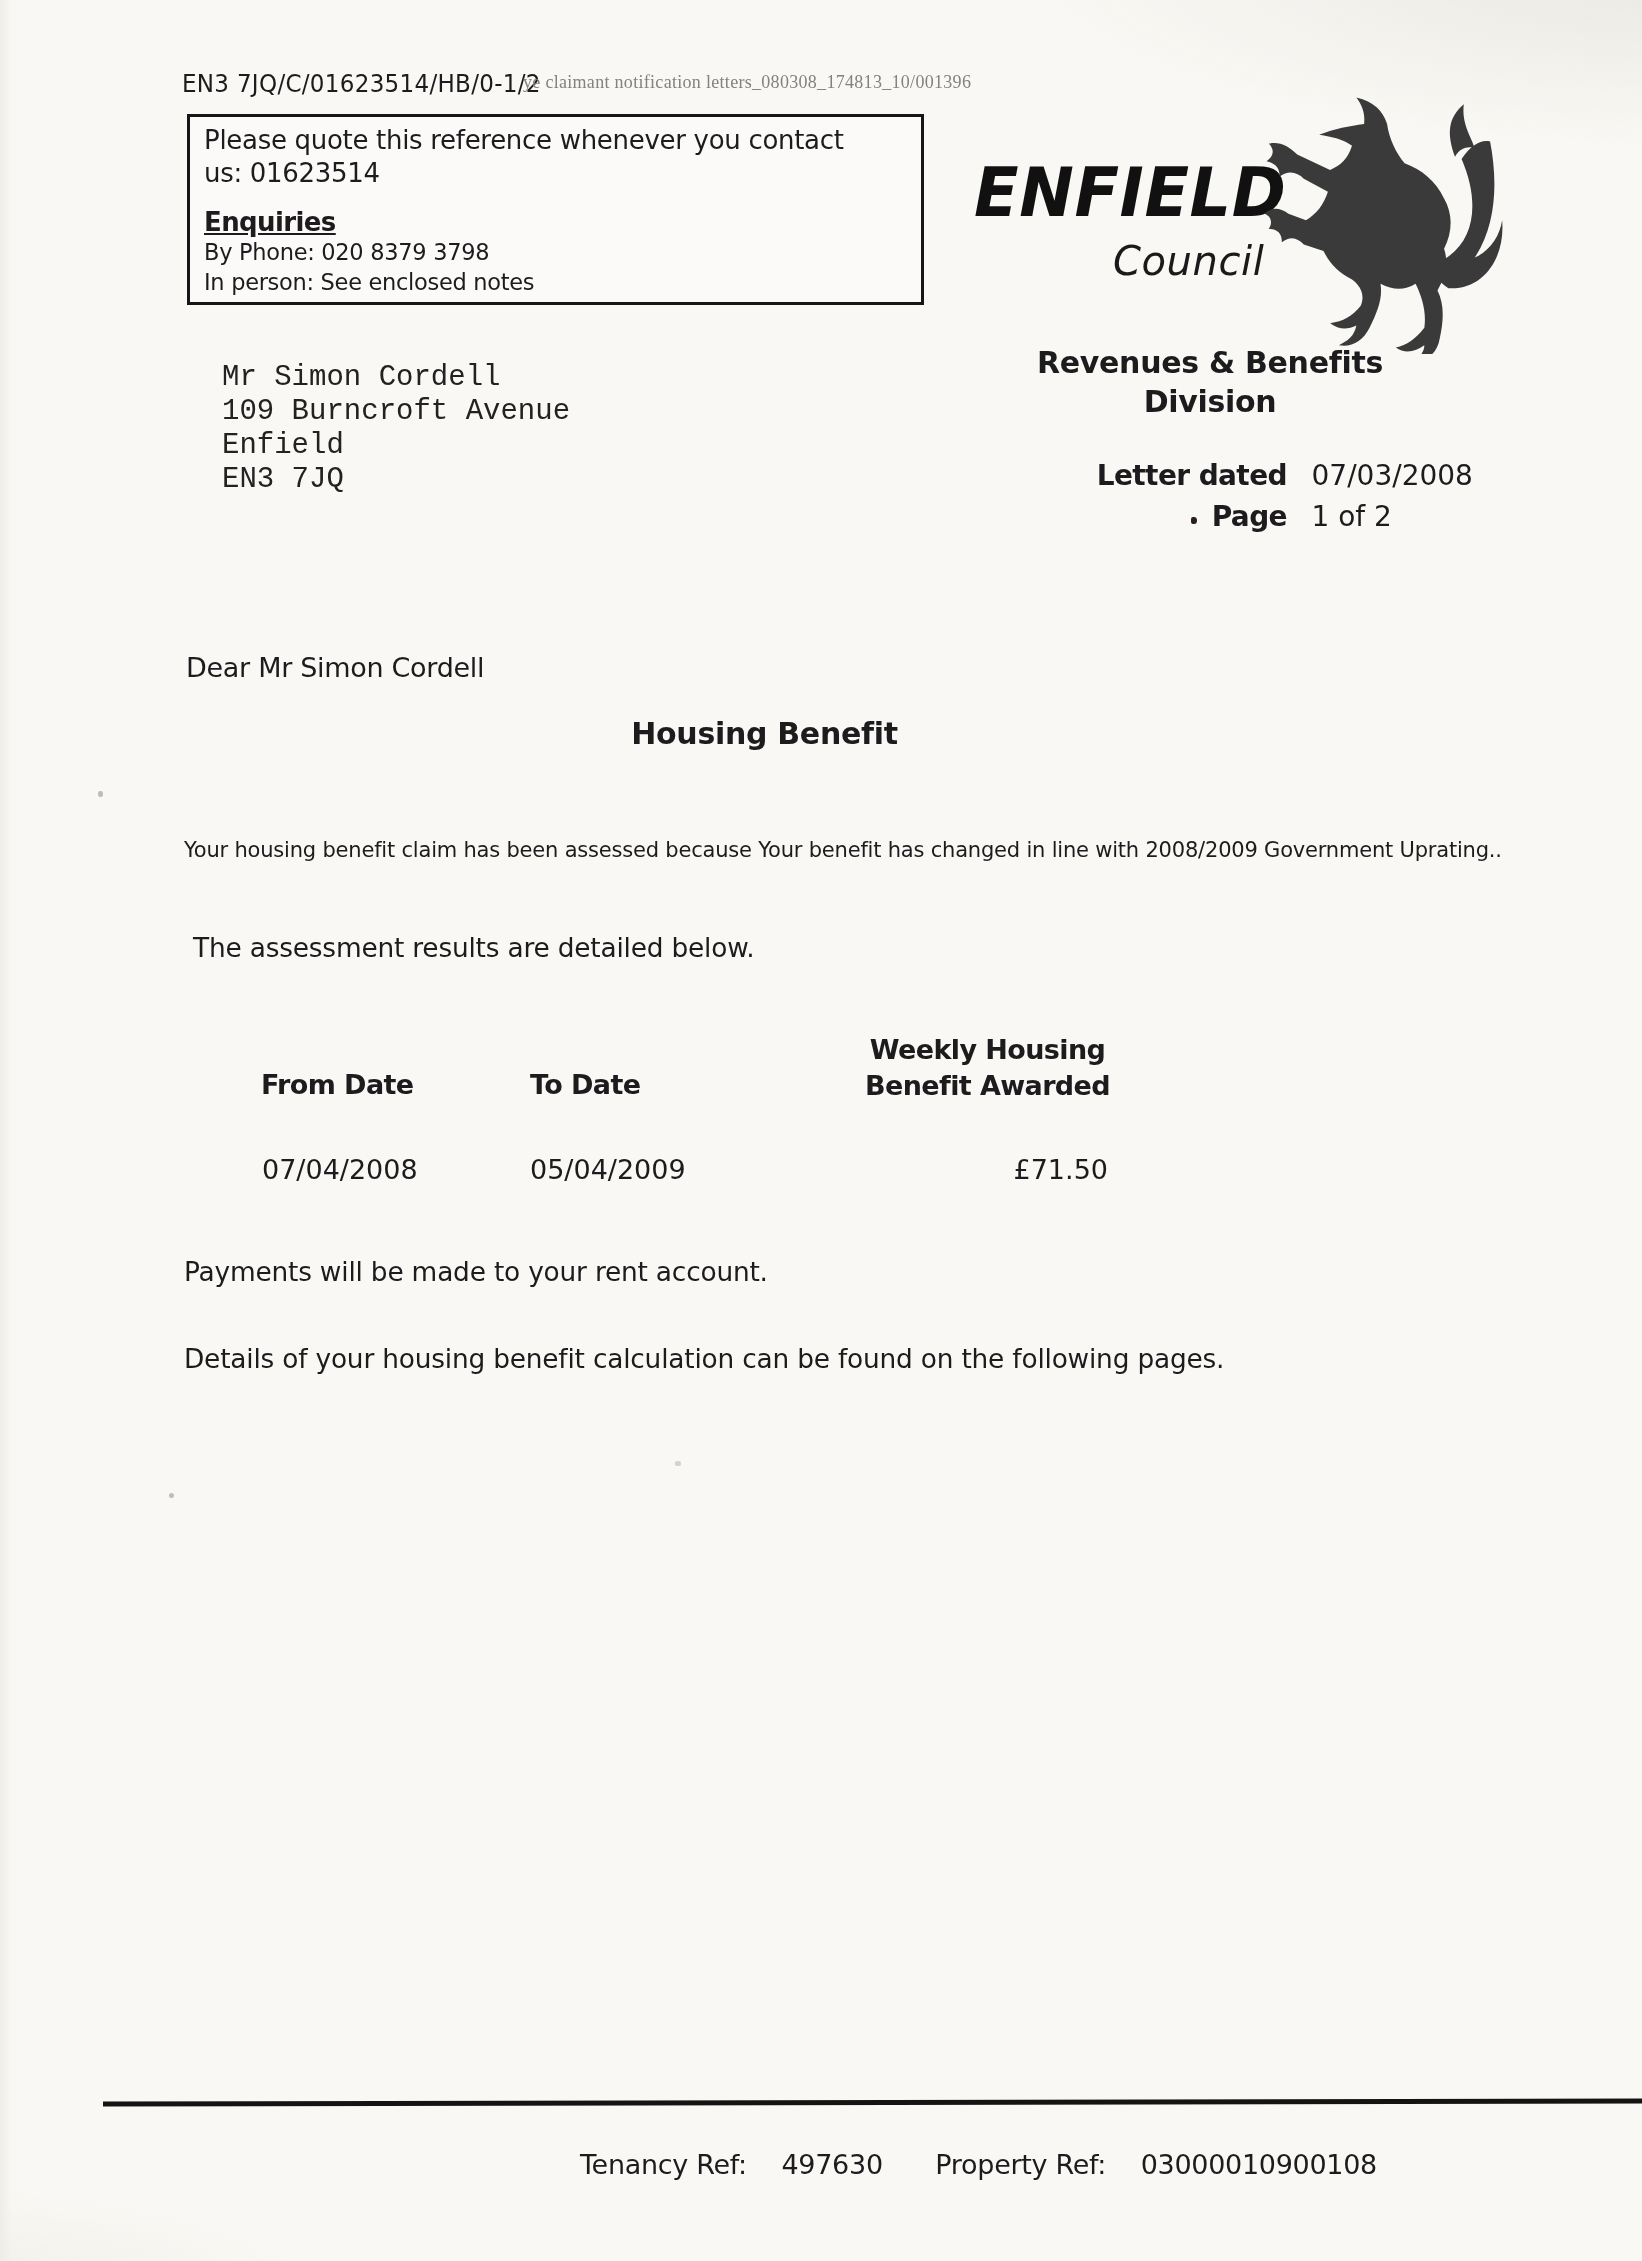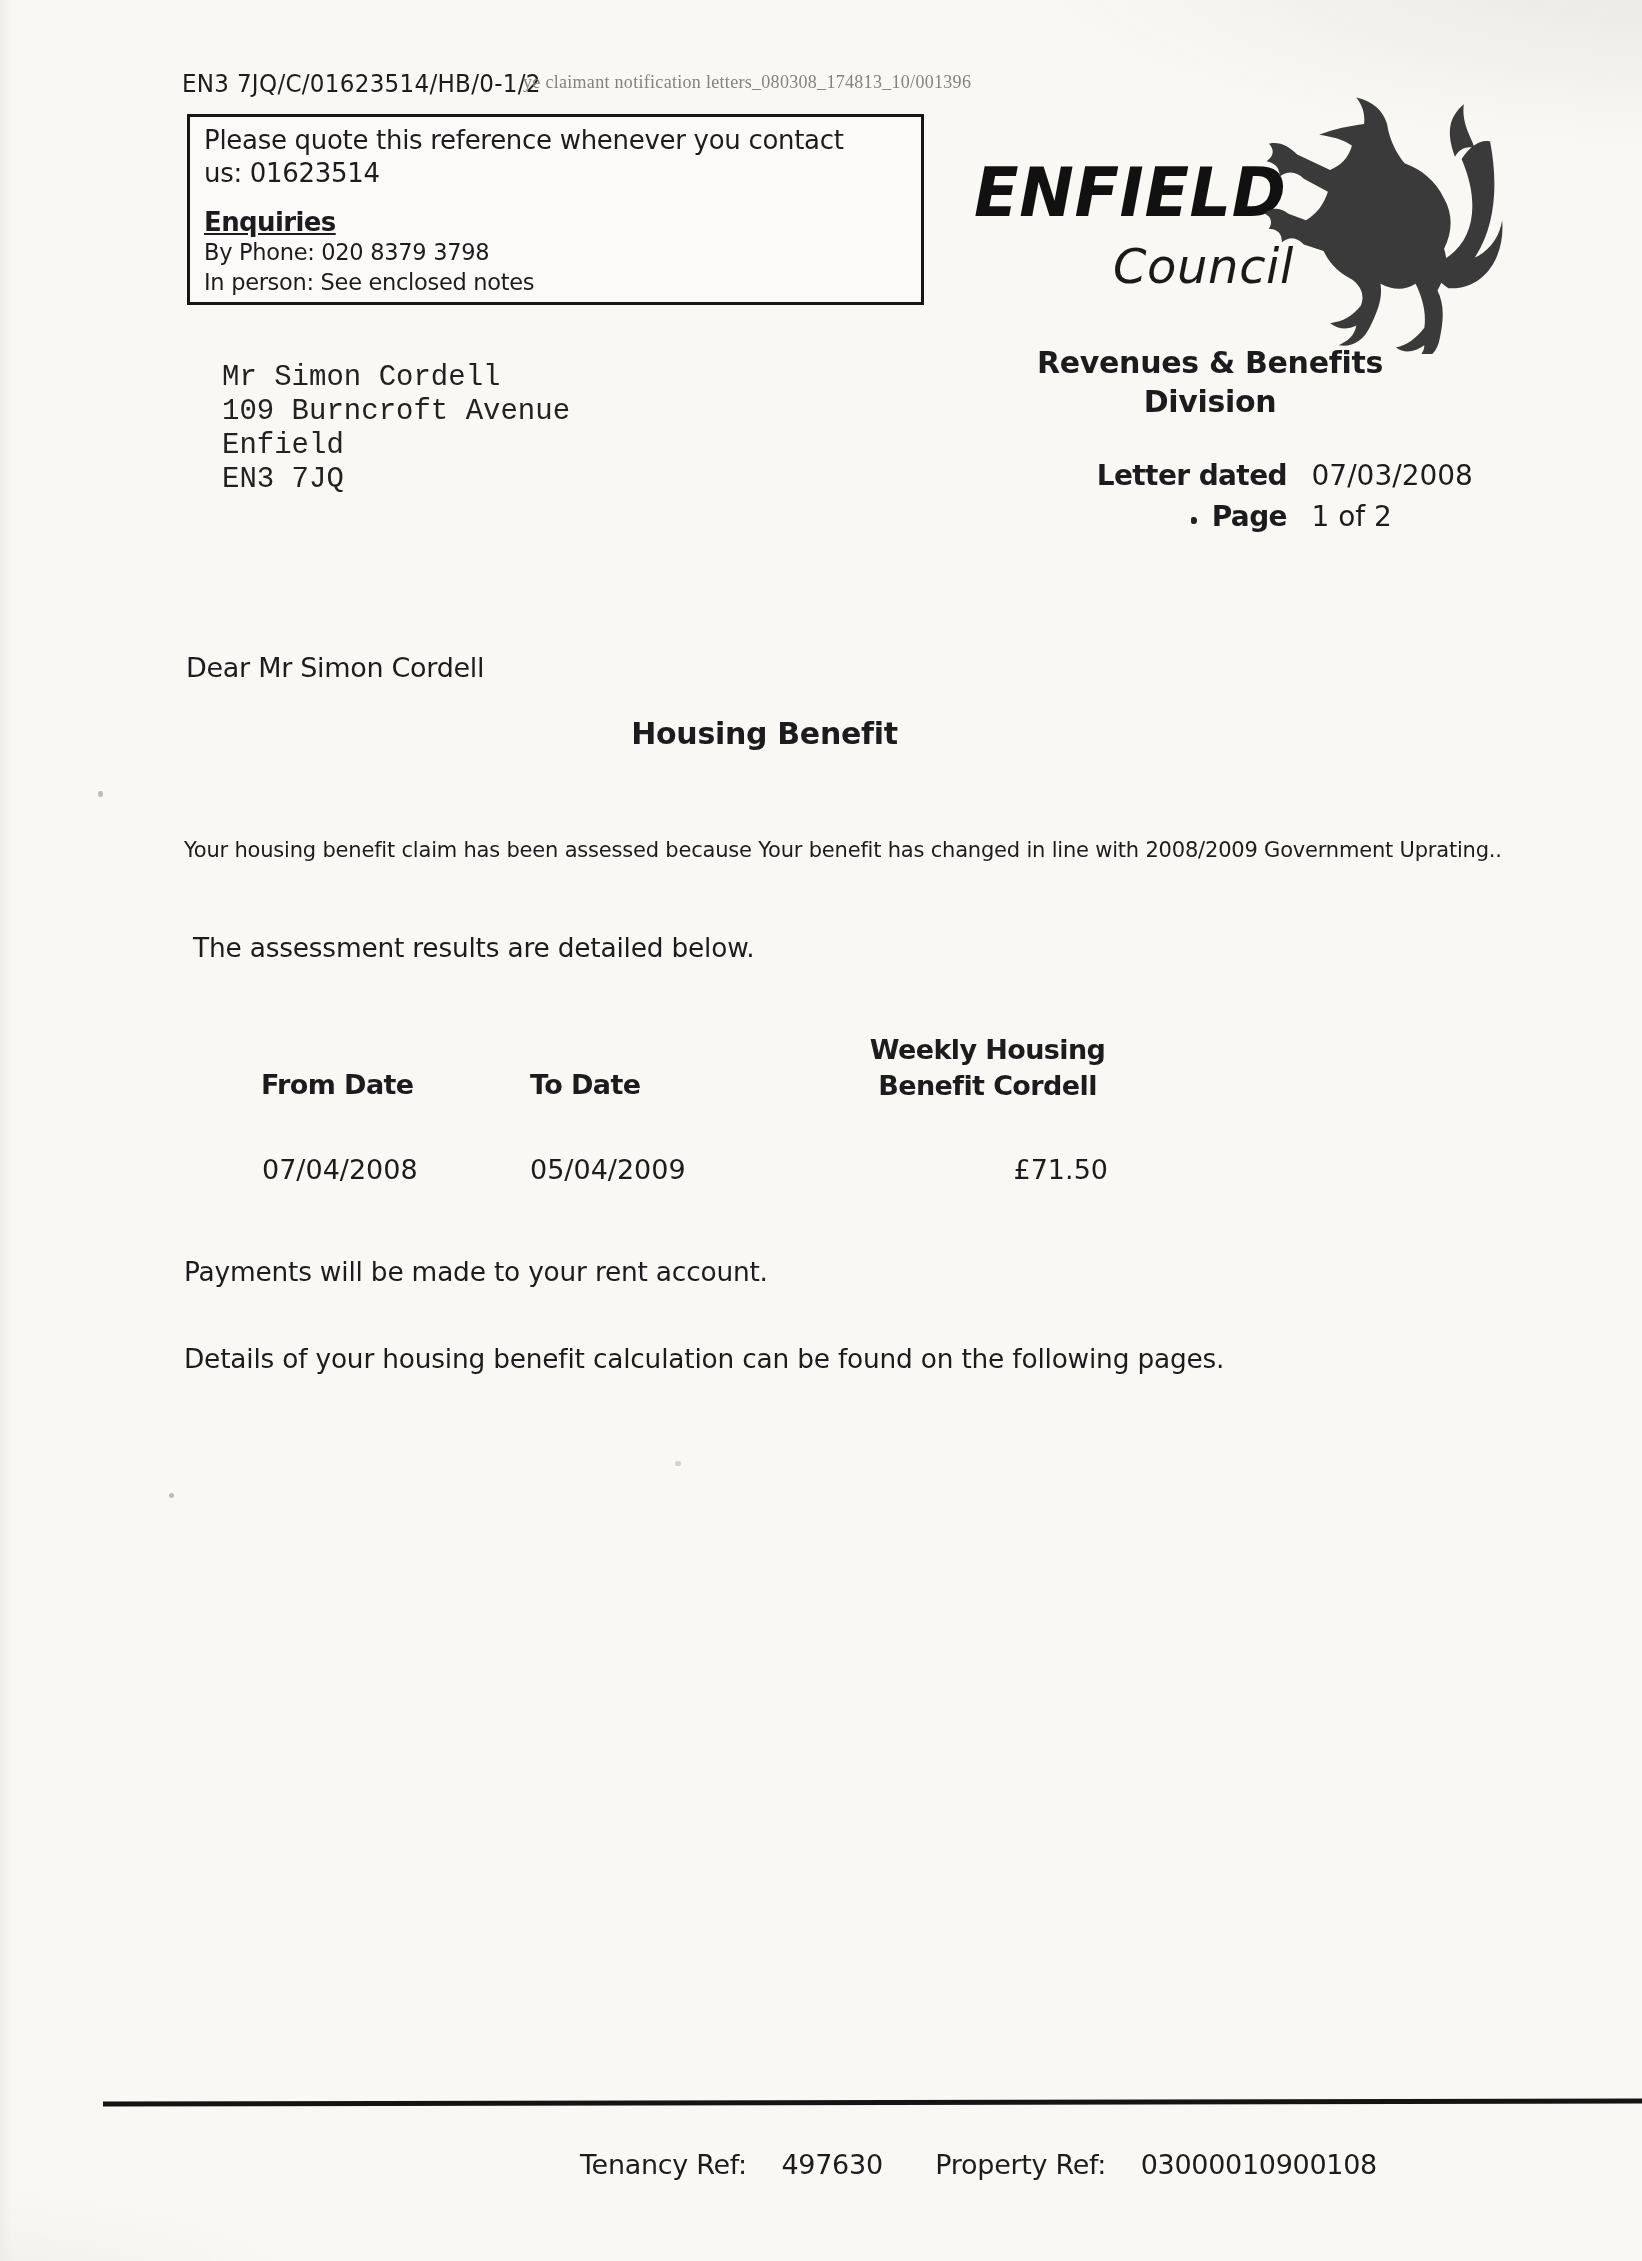"Council" .logo-sub { font-size: 48px -> 40px }
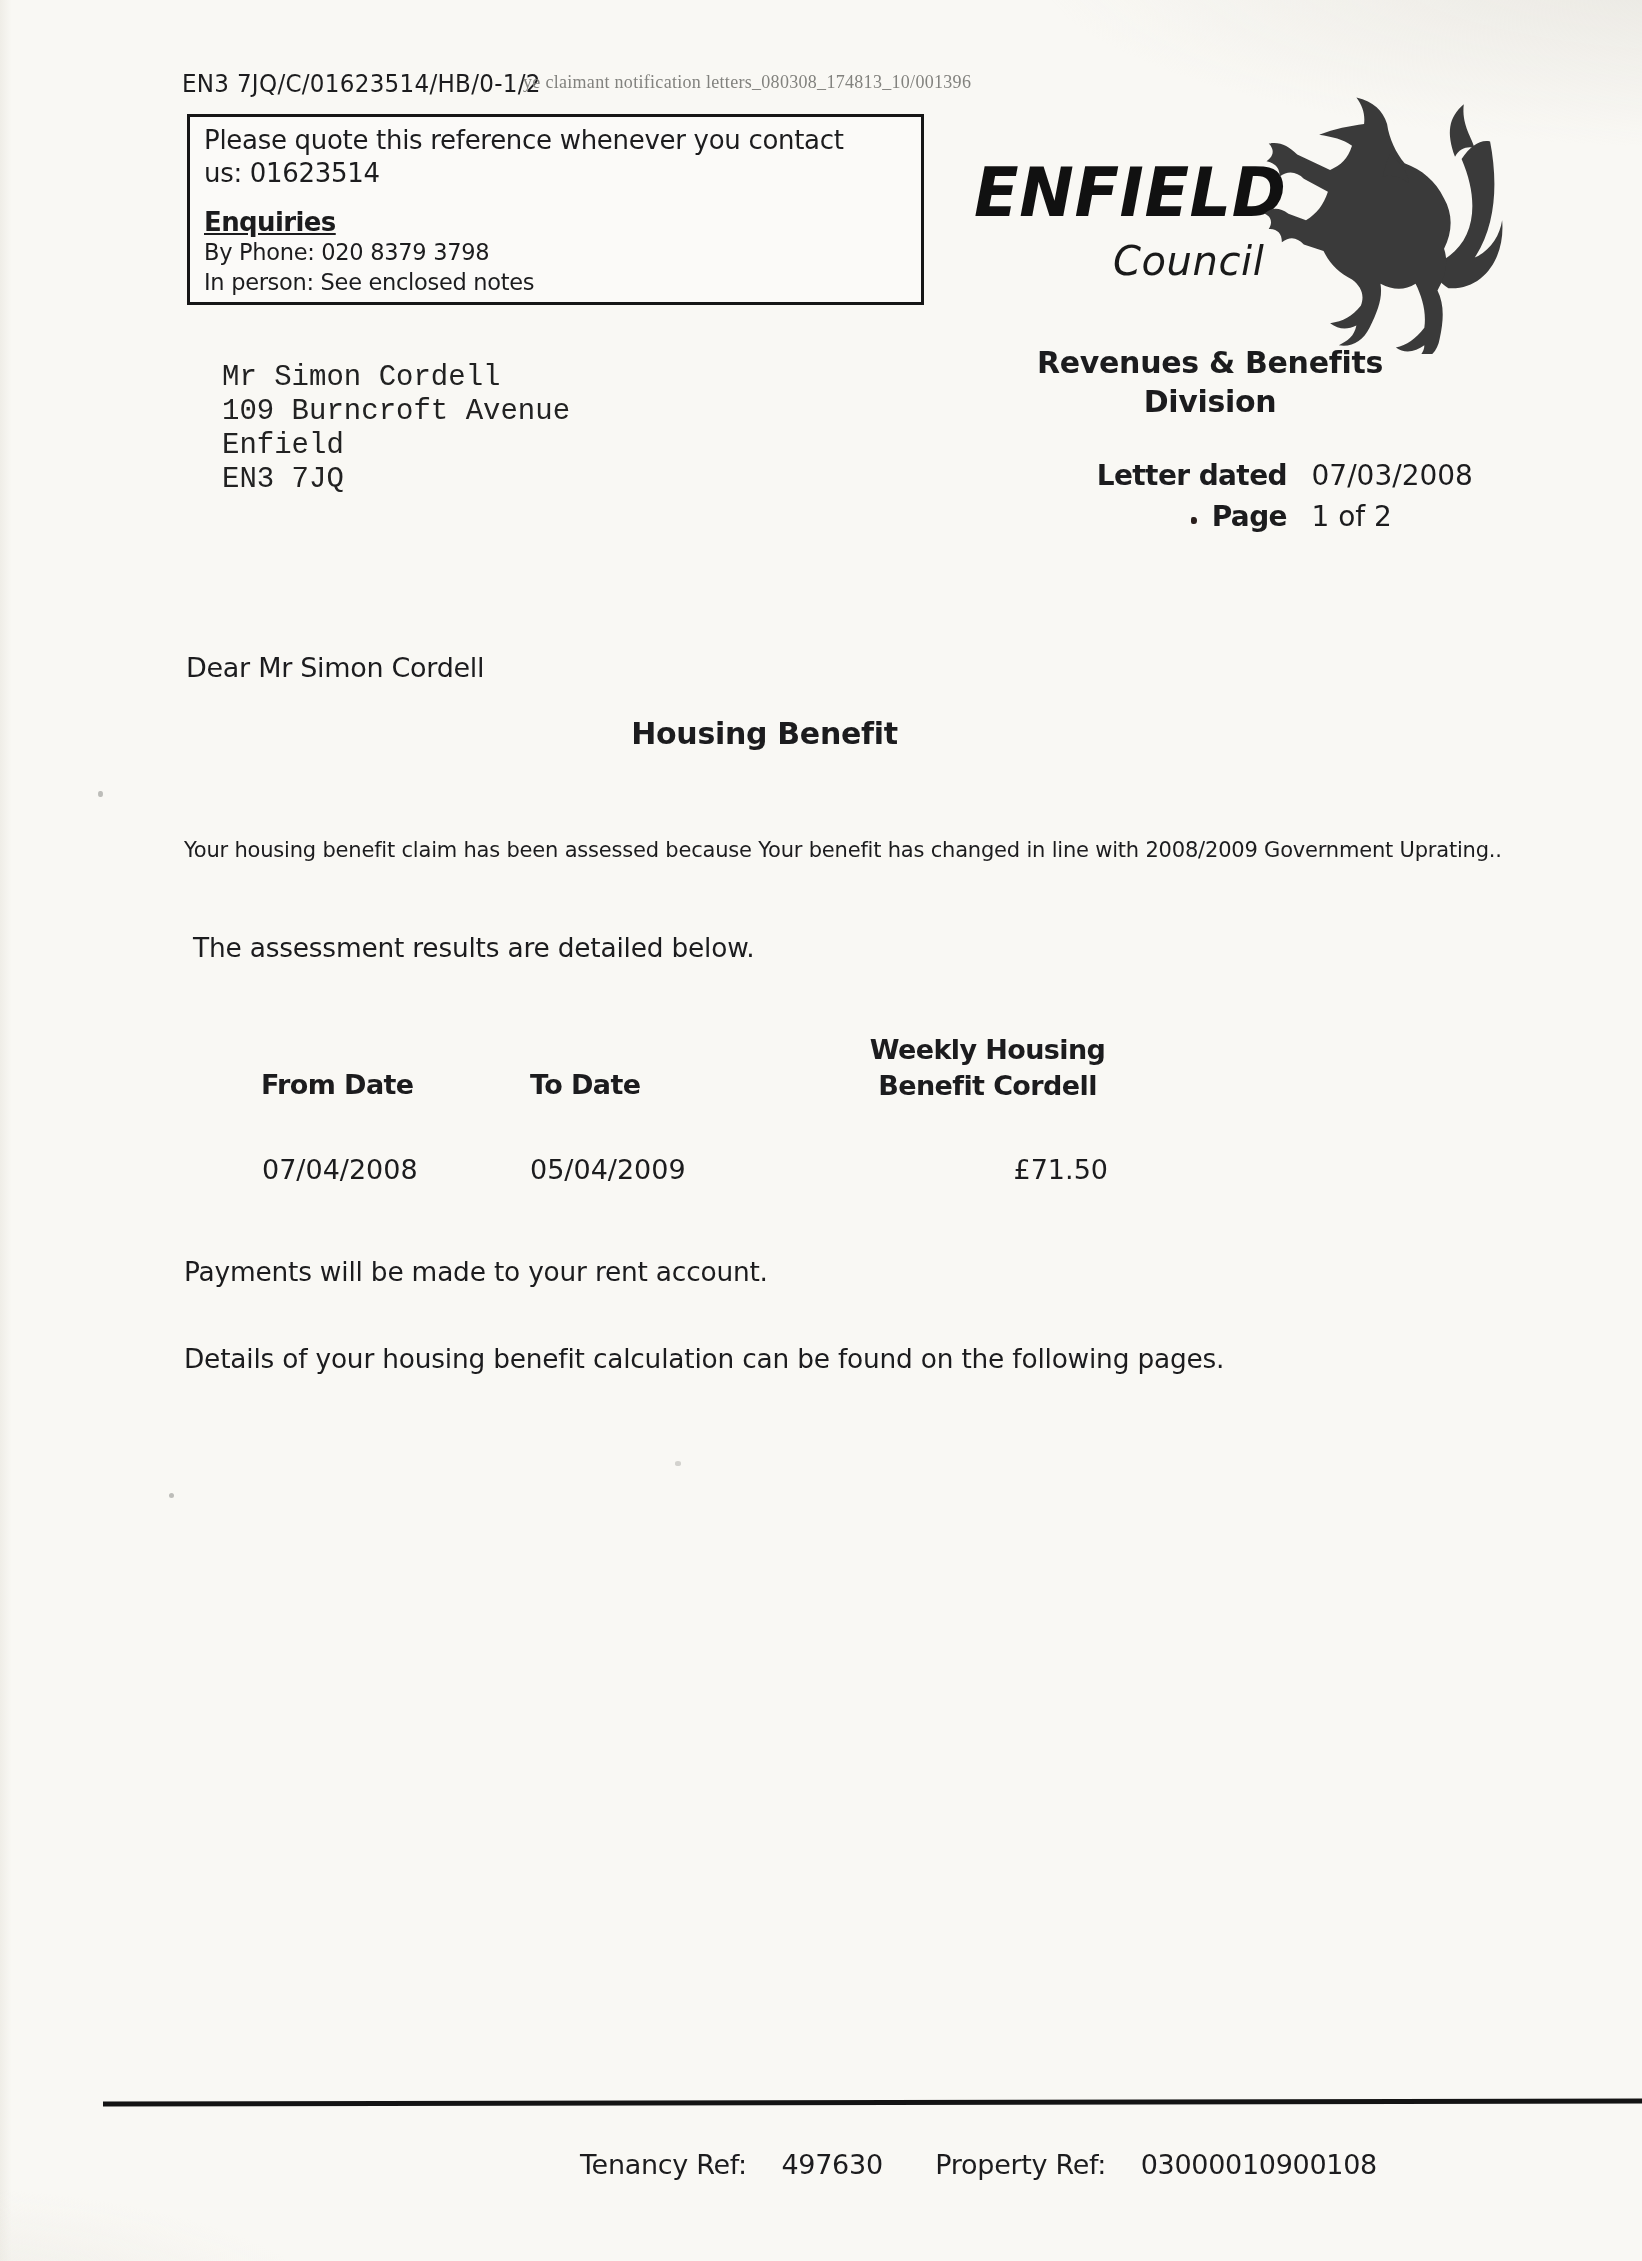"Benefit Cordell" div { text: Cordell -> Awarded }
